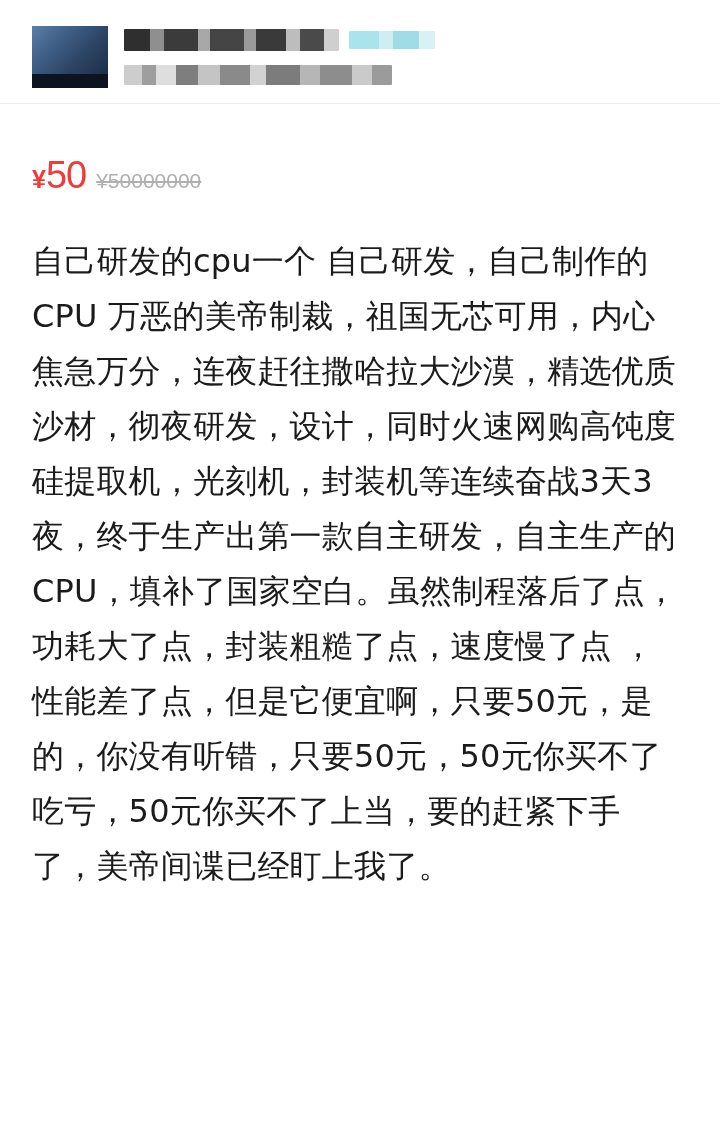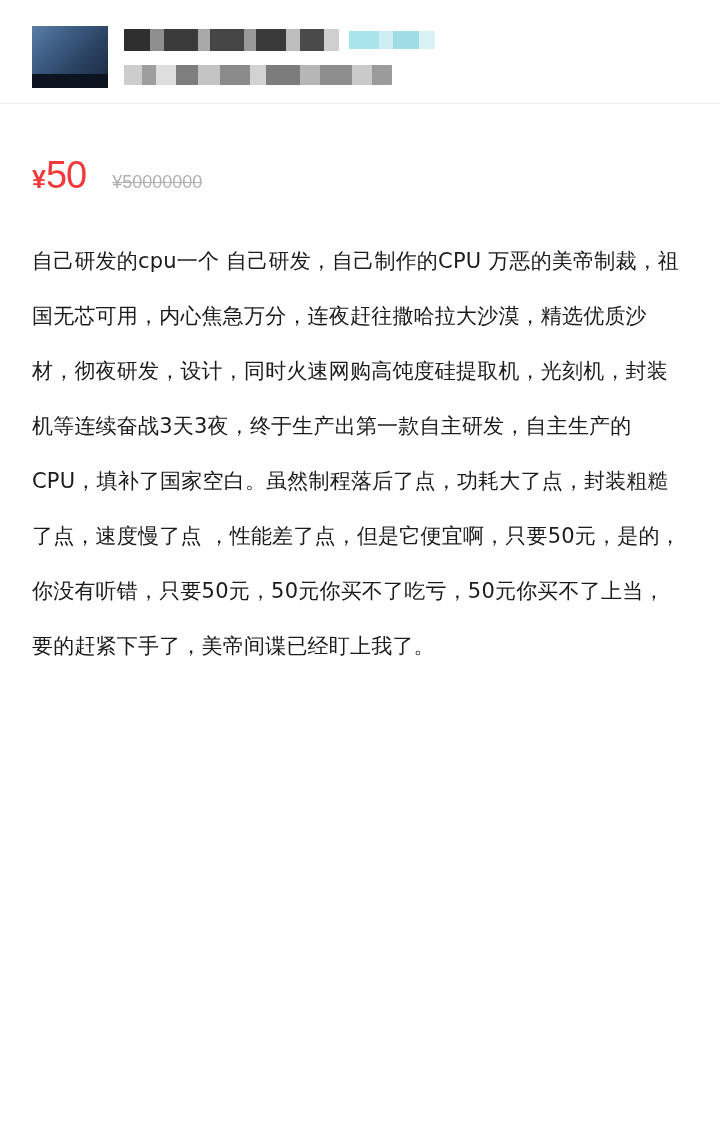"¥50000000" .price-old { font-size: 18px -> 21px; margin-left: 26px -> 10px }
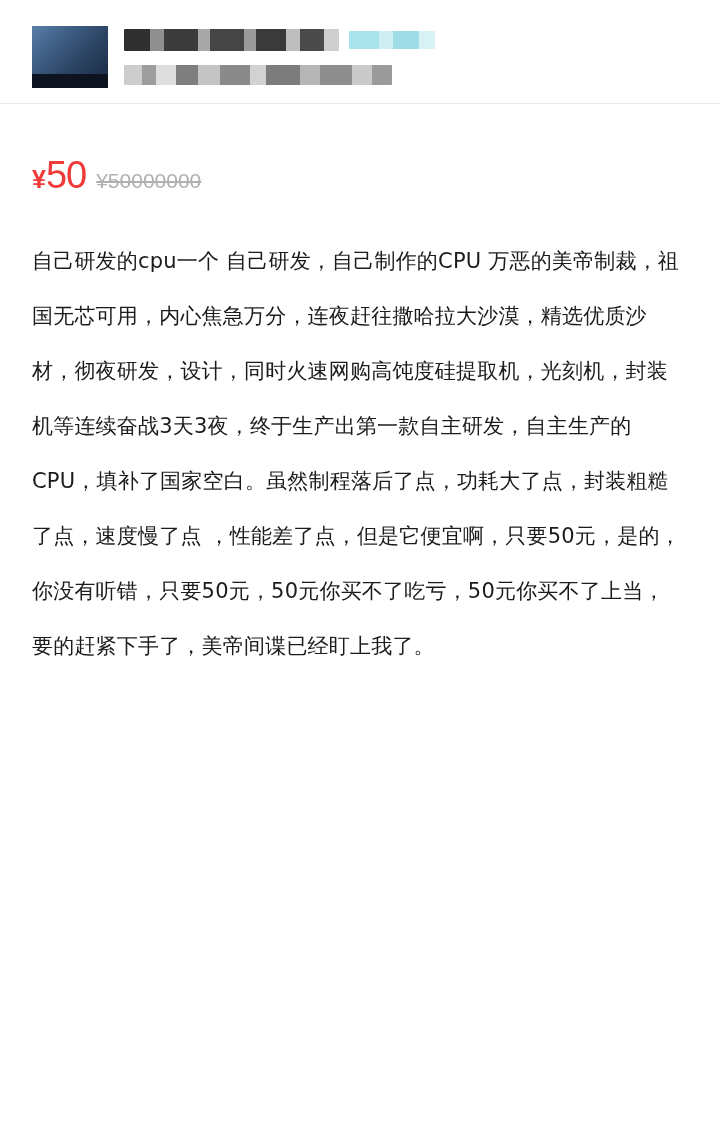"自己研发的cpu一个 自己研发，自己制作的CPU" .desc { font-size: 21px -> 32px }
